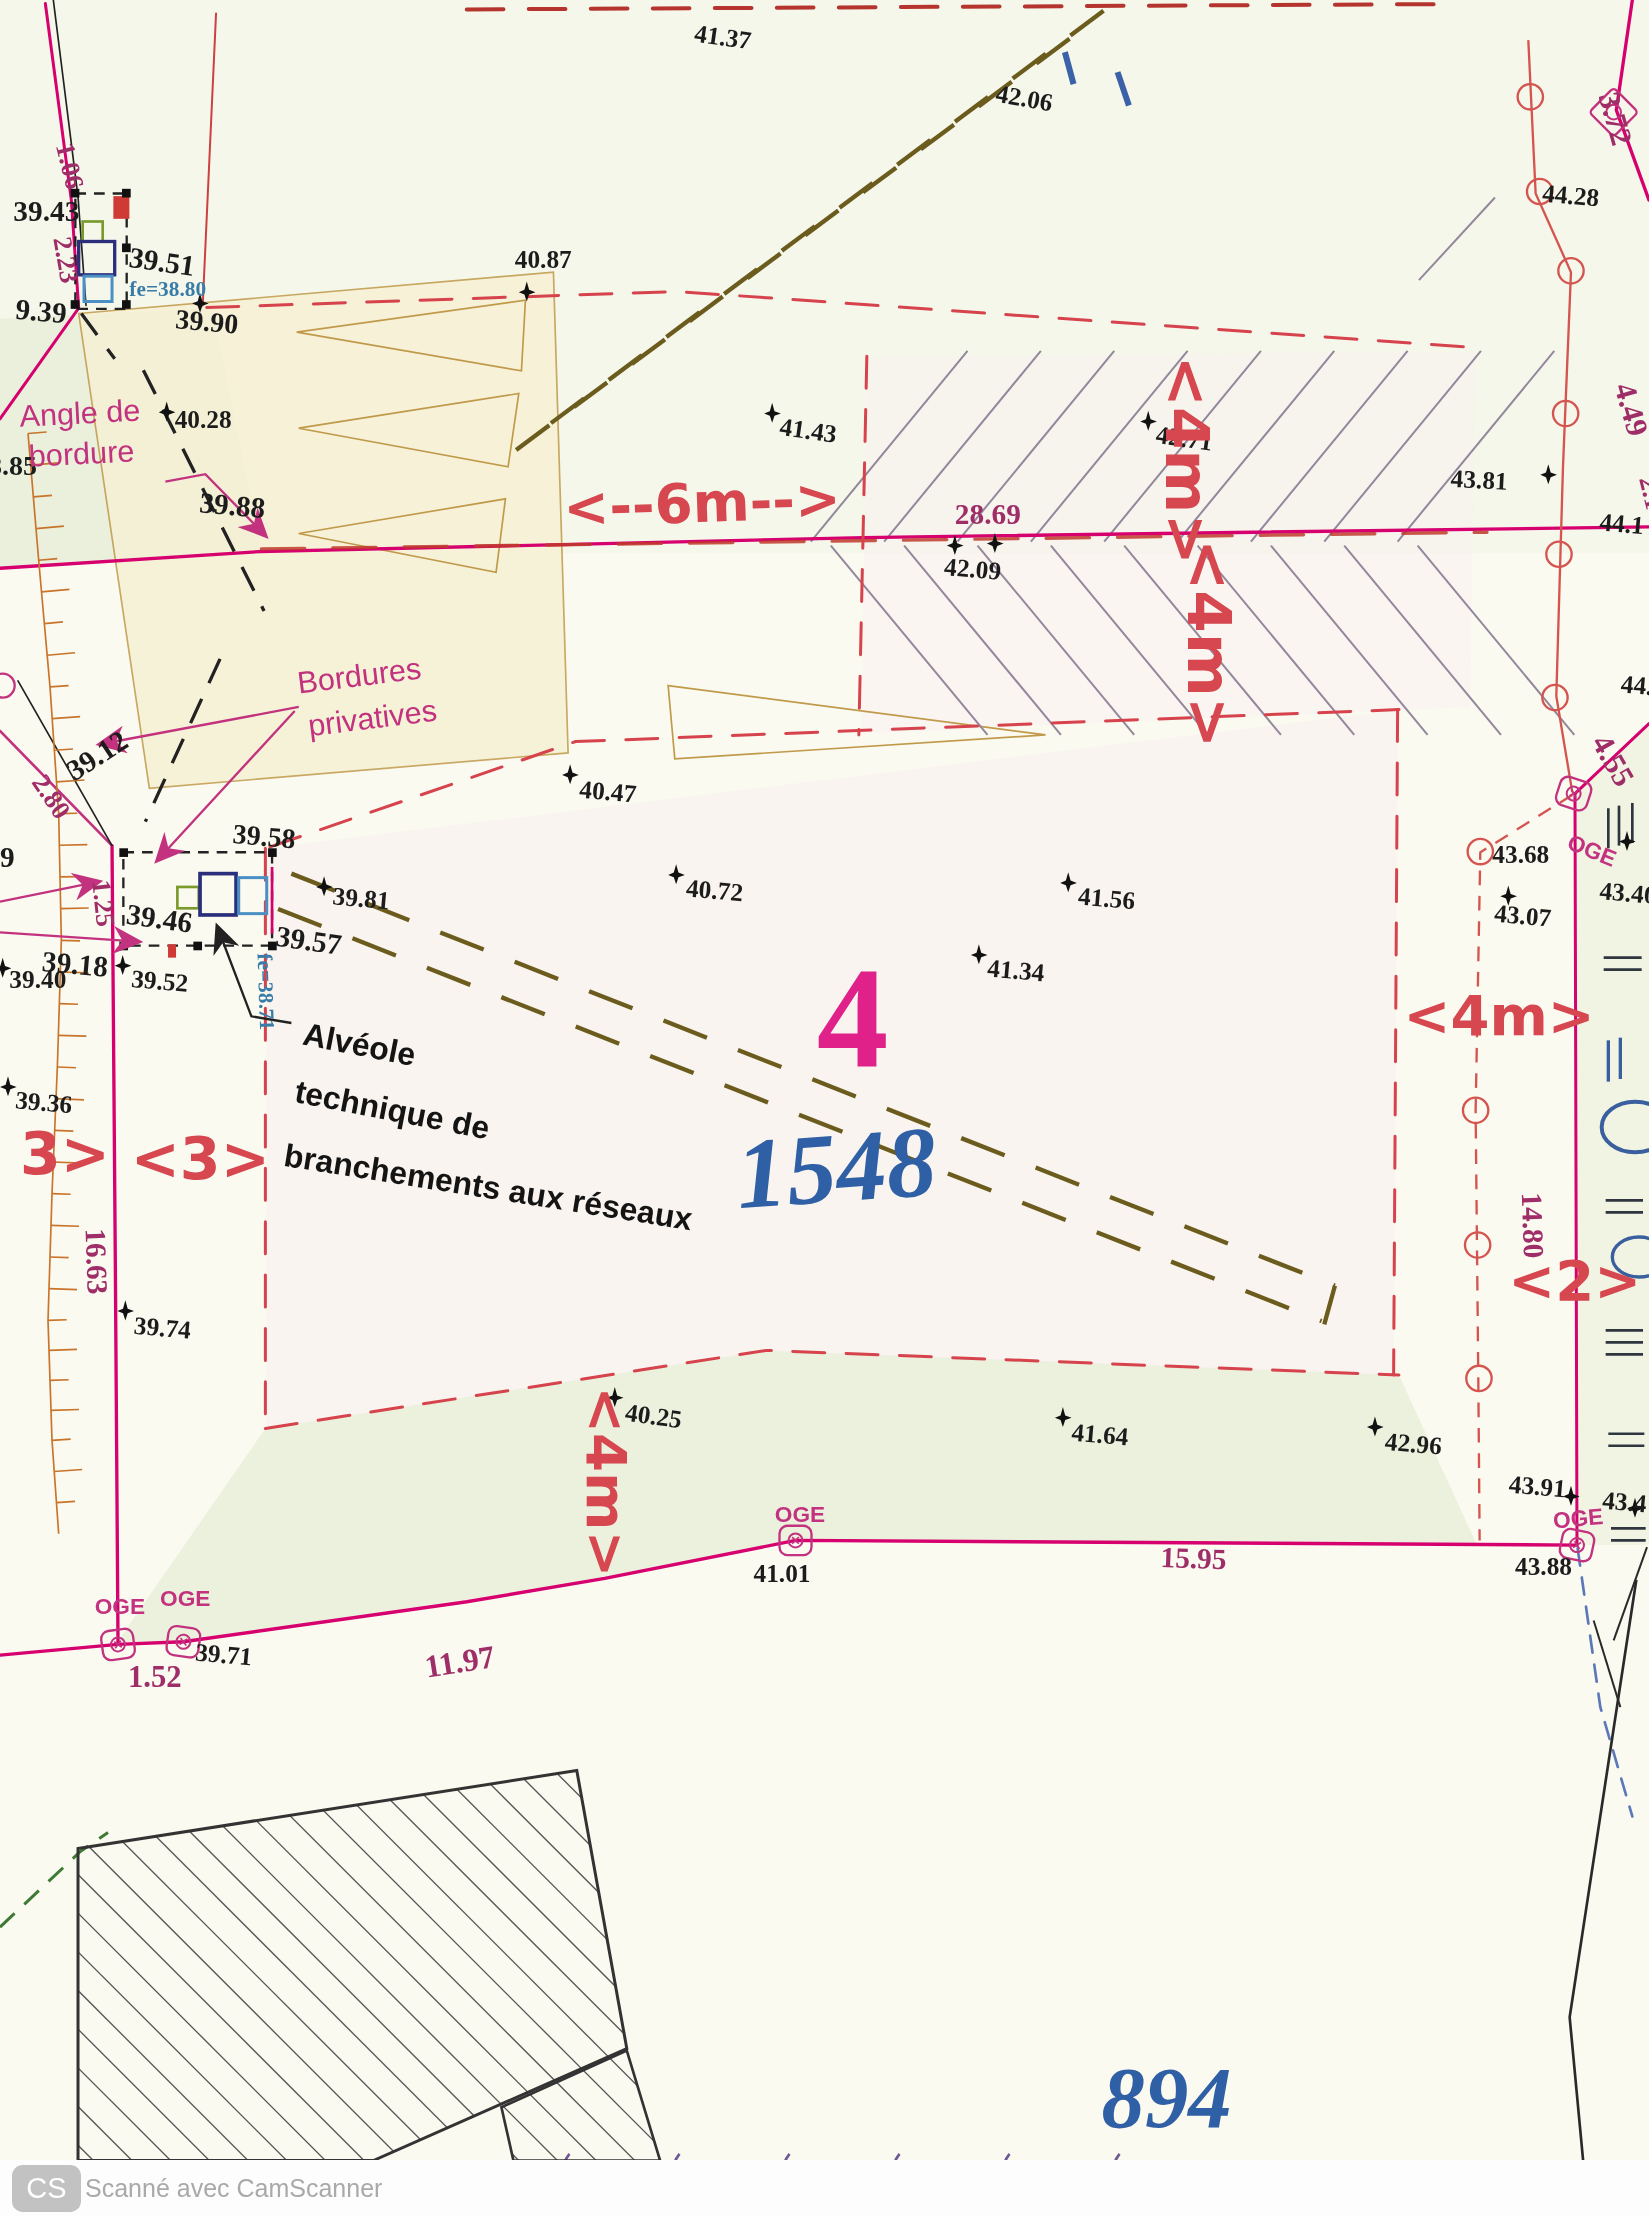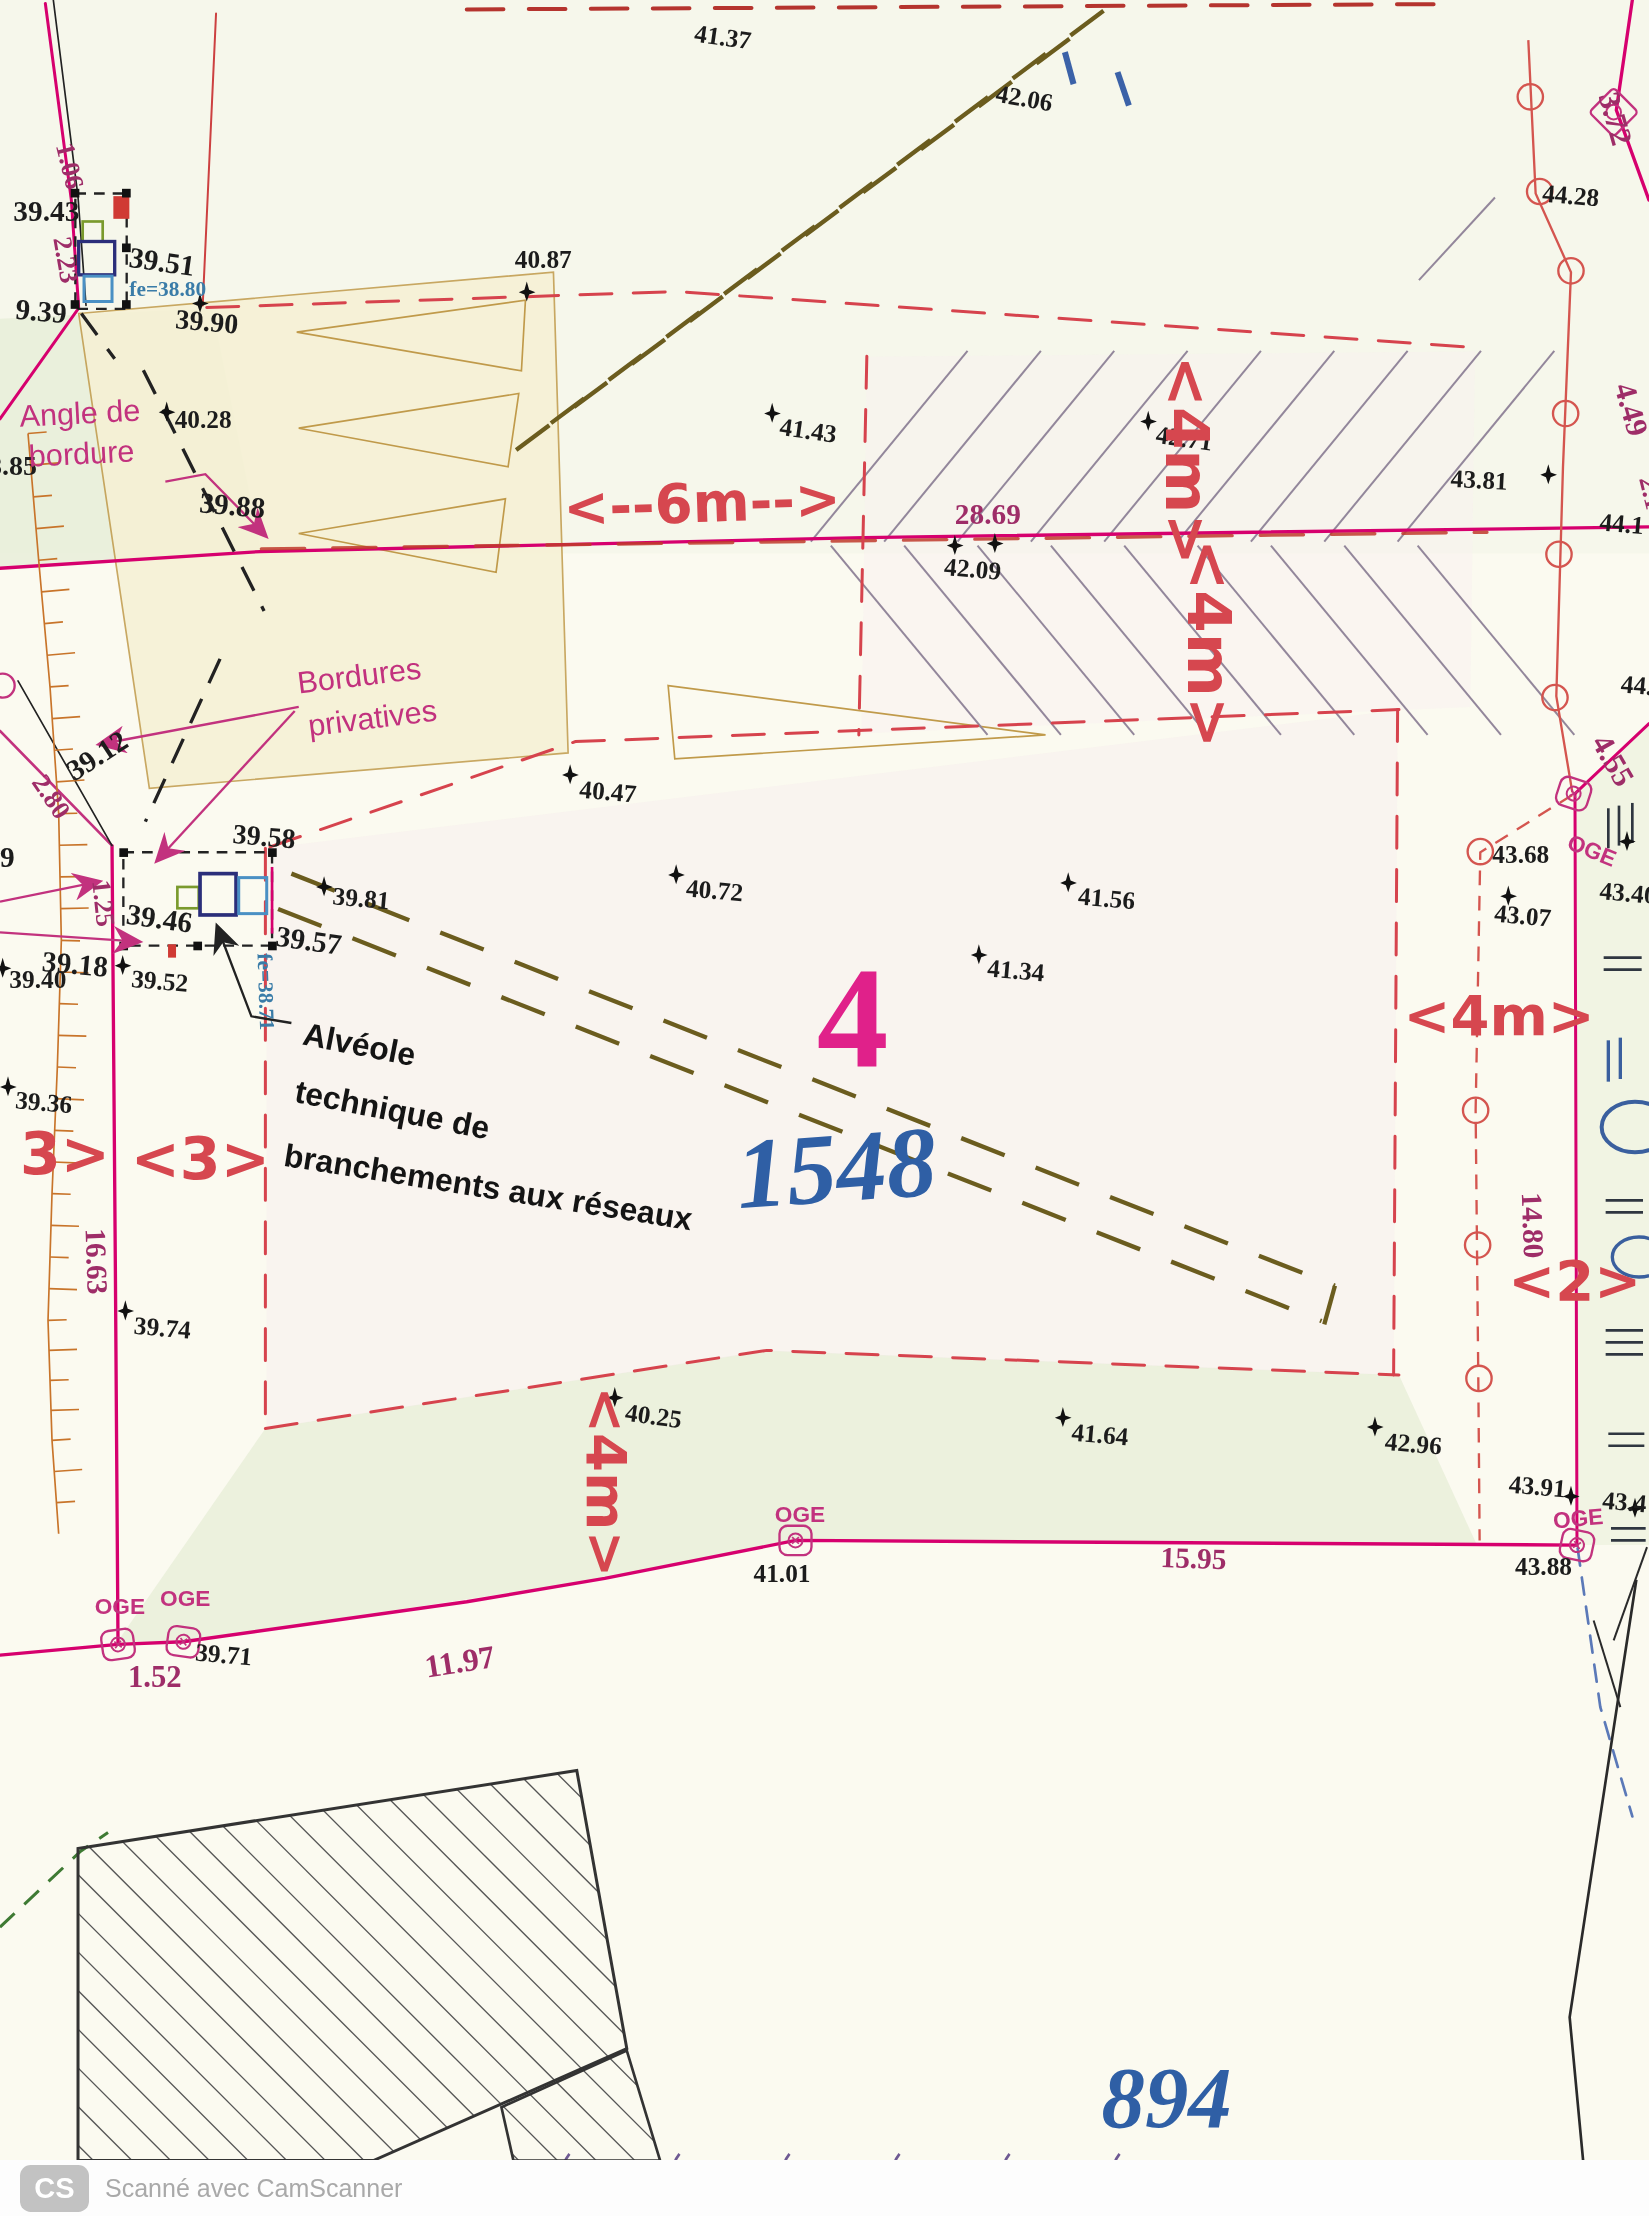"CS" #cs-logo { font-weight: 700 -> 400; margin-left: 20px -> 12px }
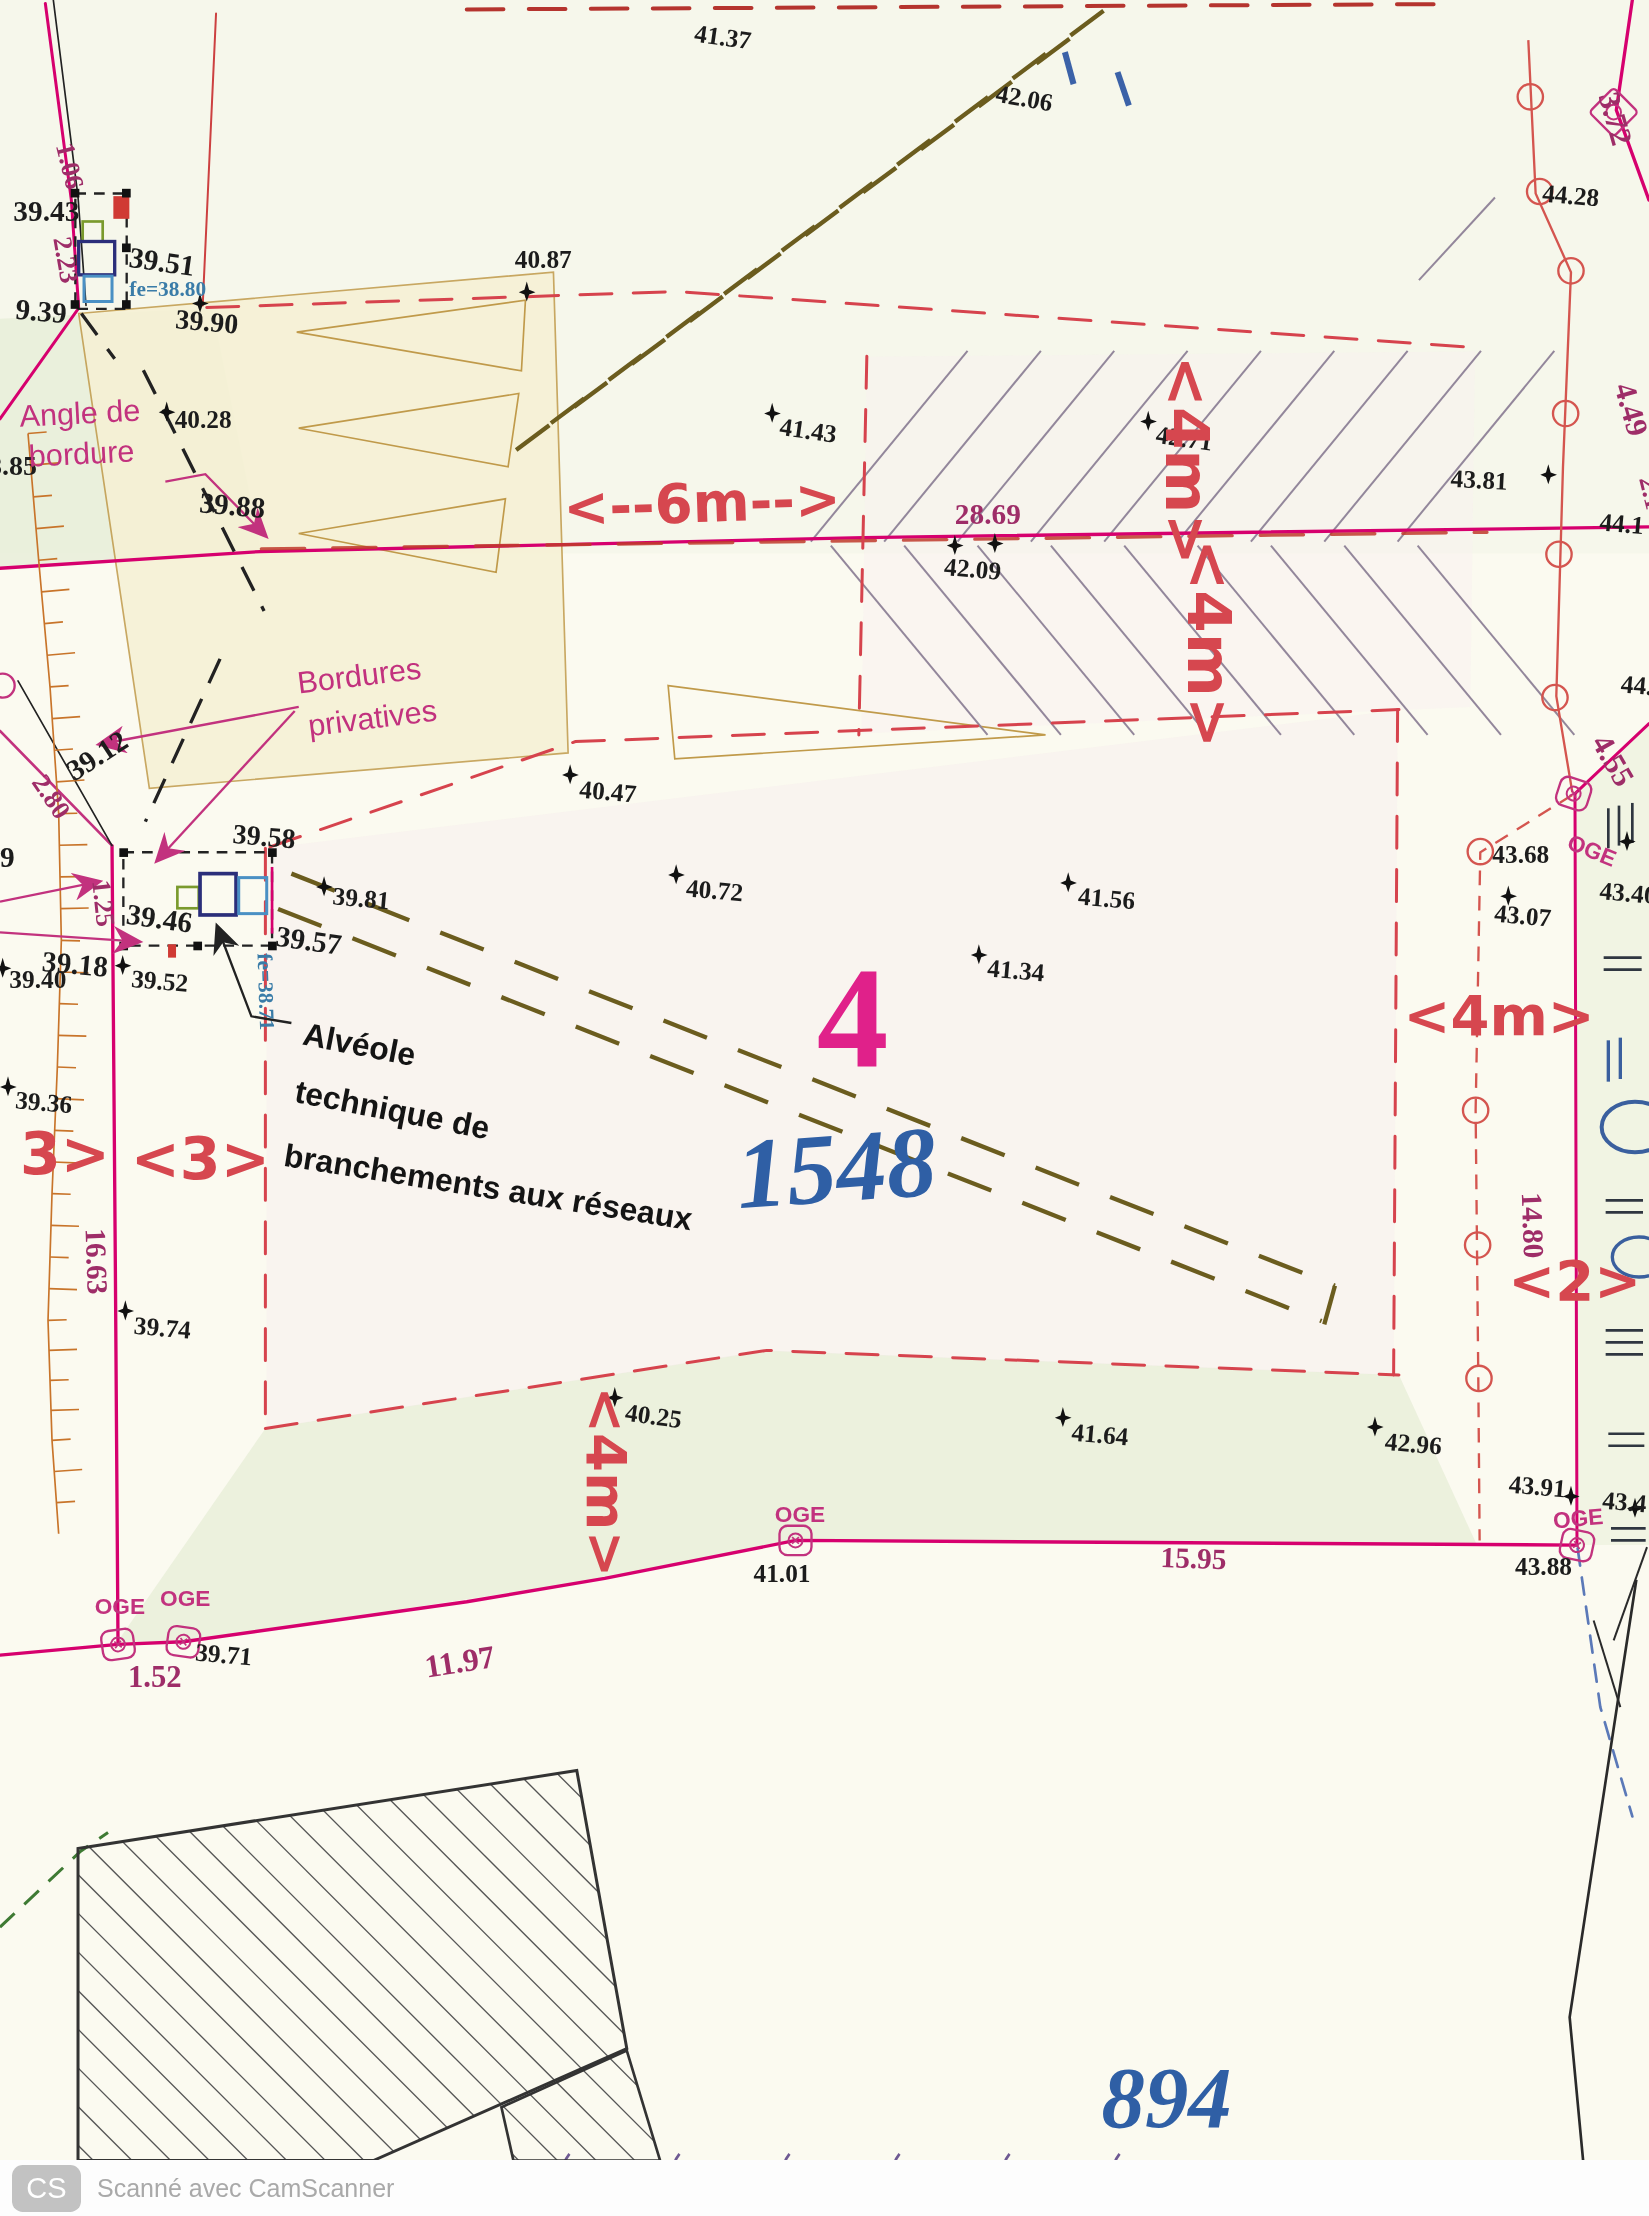"Scanné avec CamScanner" #footer-text { margin-left: 16px -> 4px }
